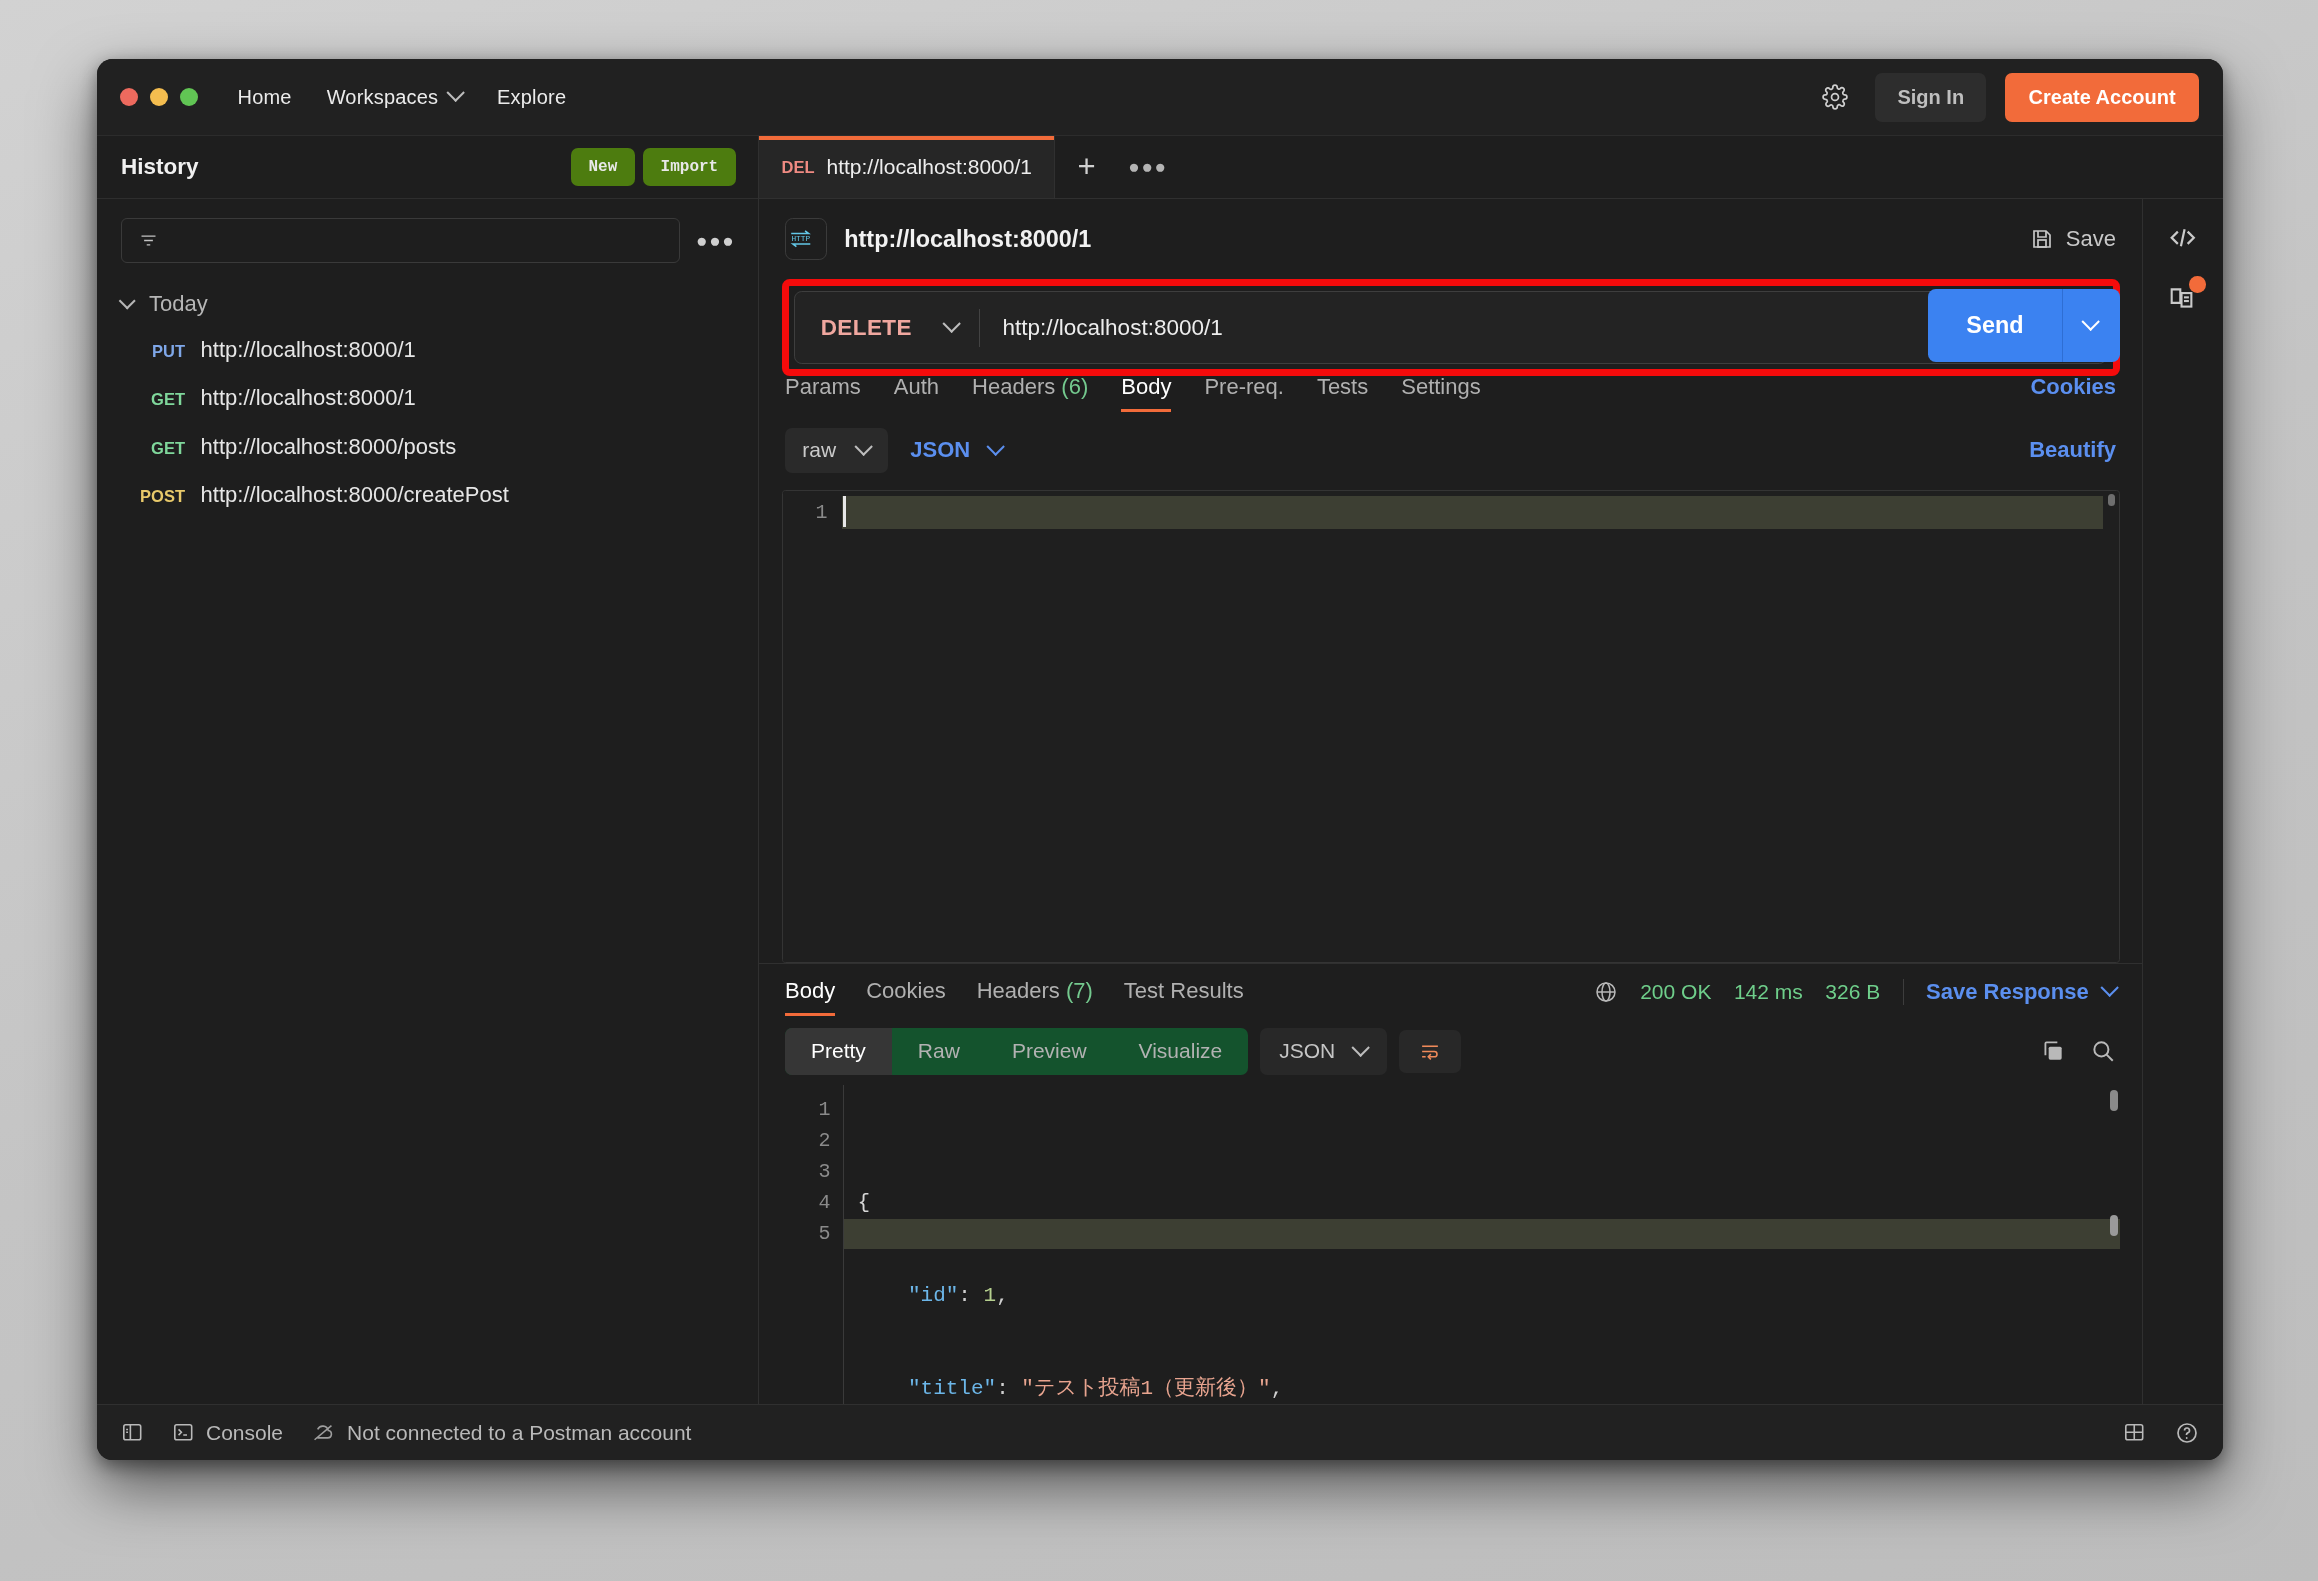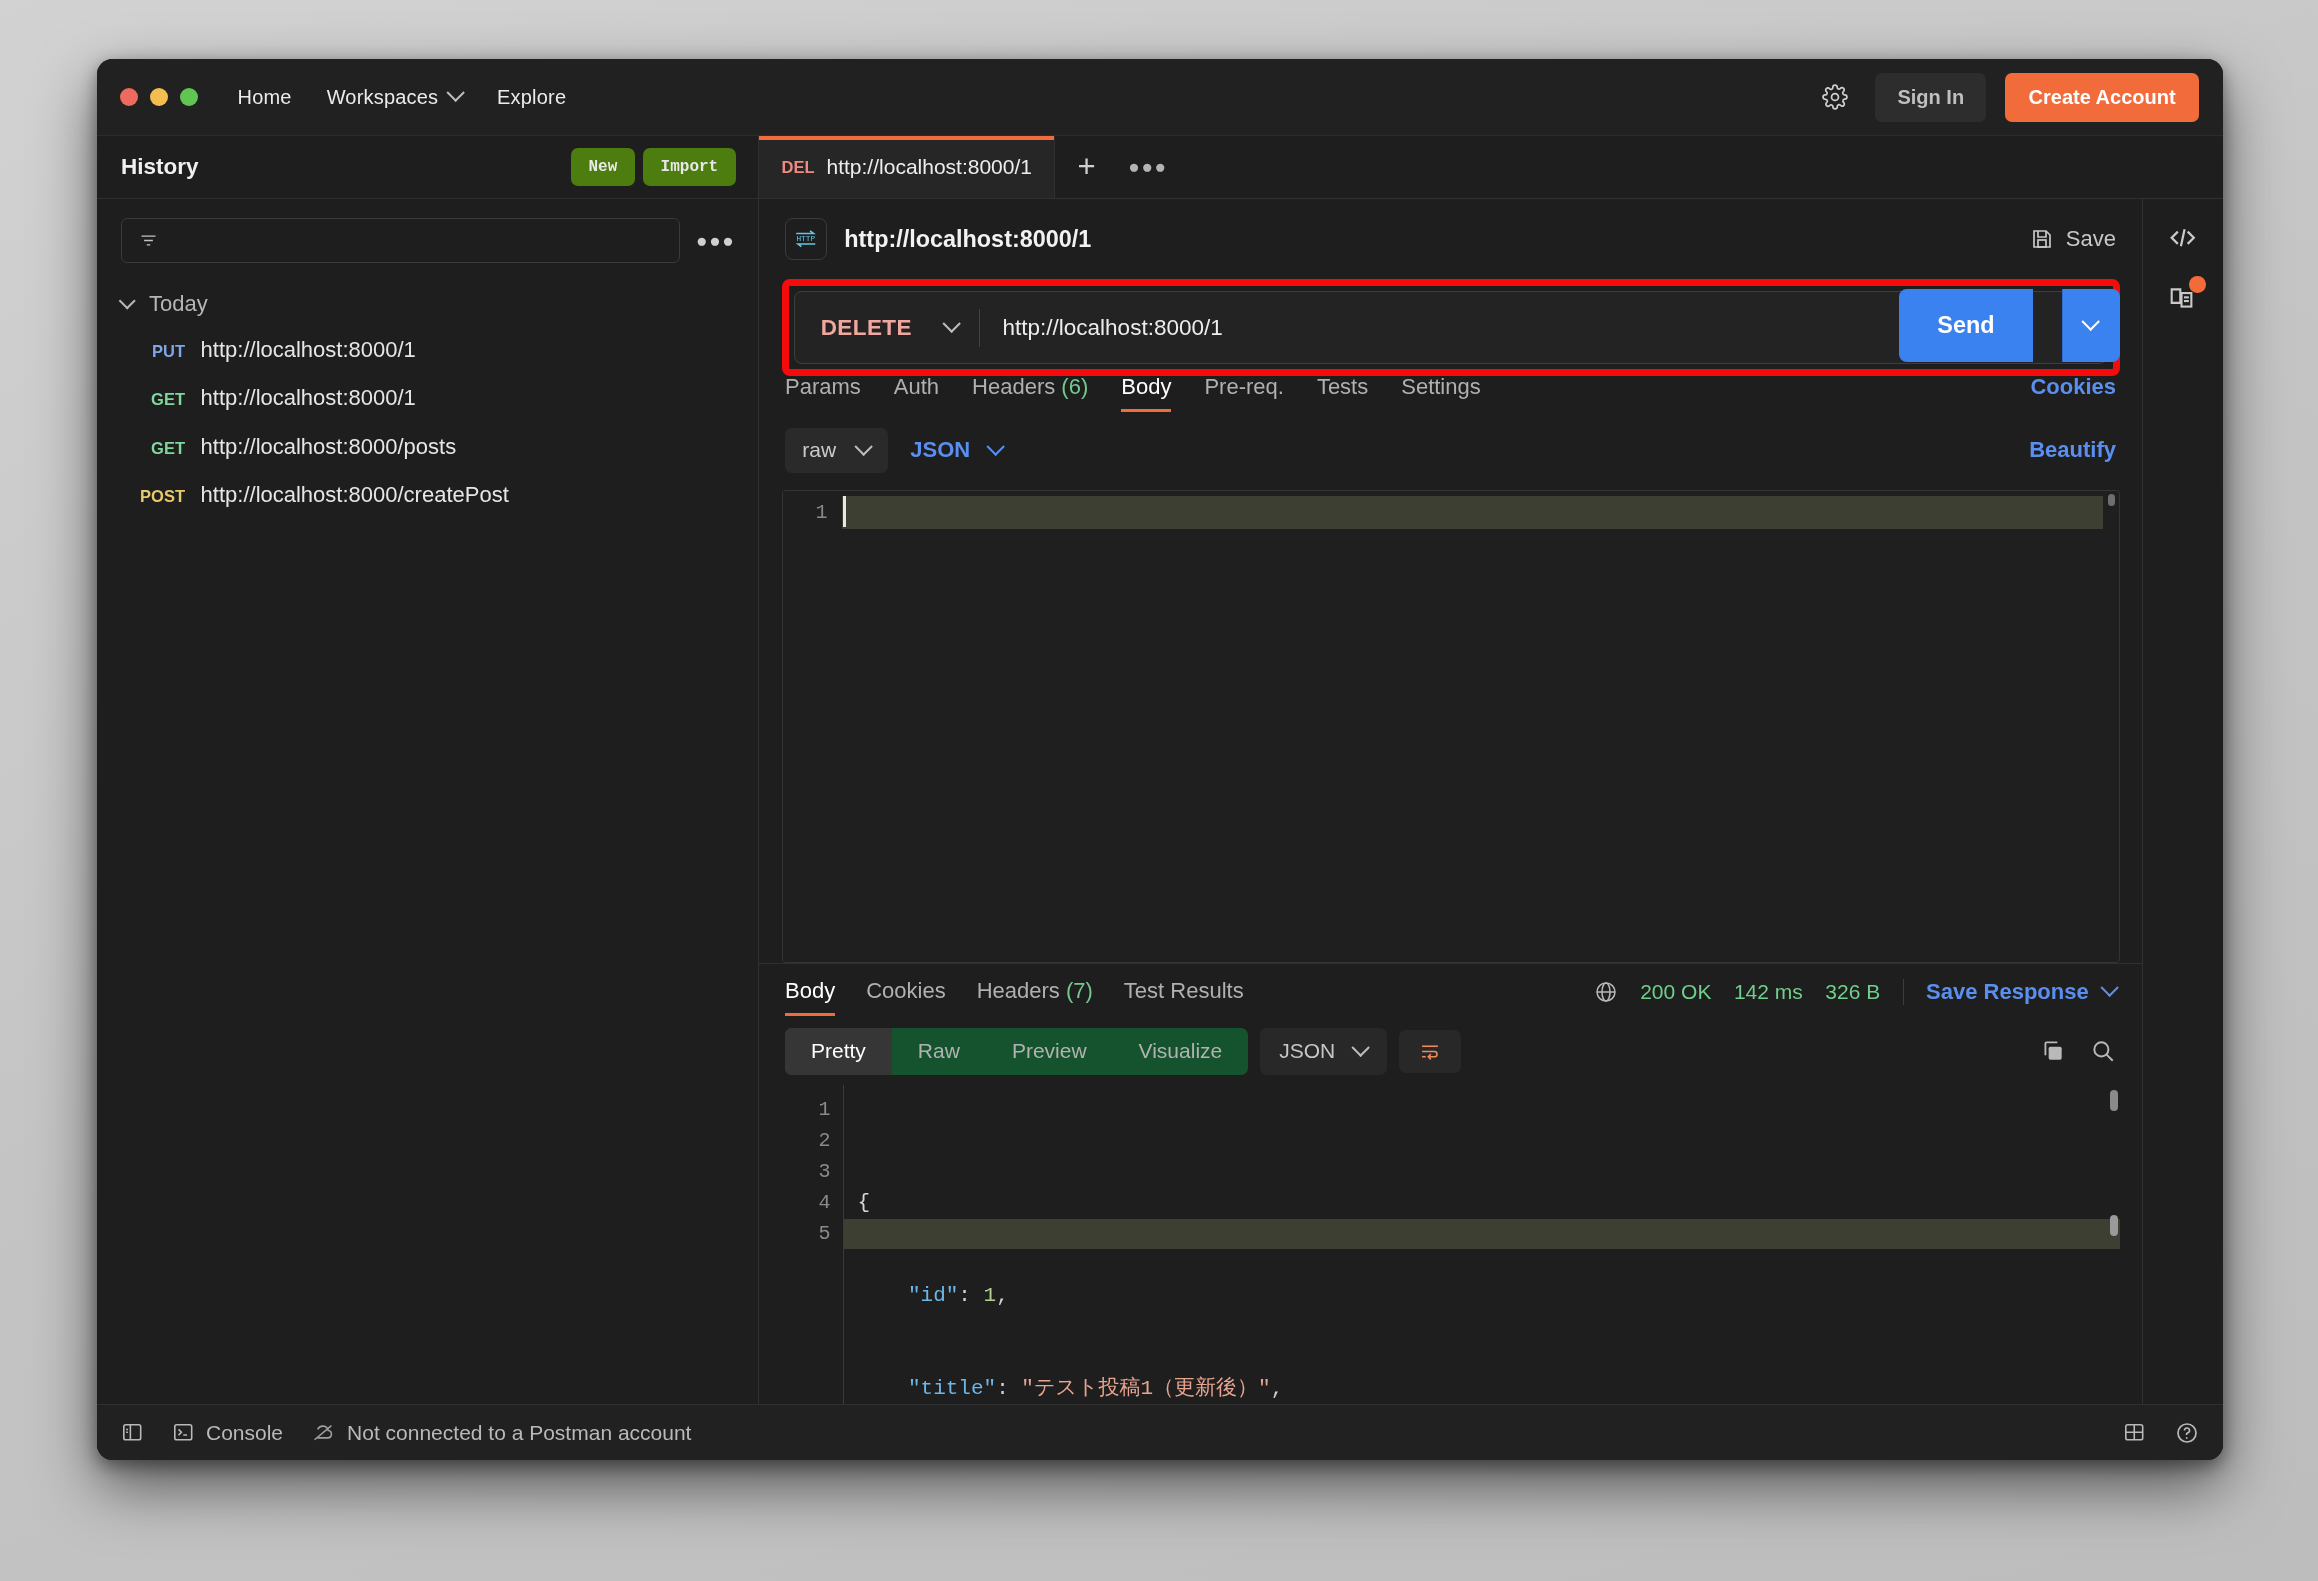"HTTP" .http-badge { justify-content: center -> none }
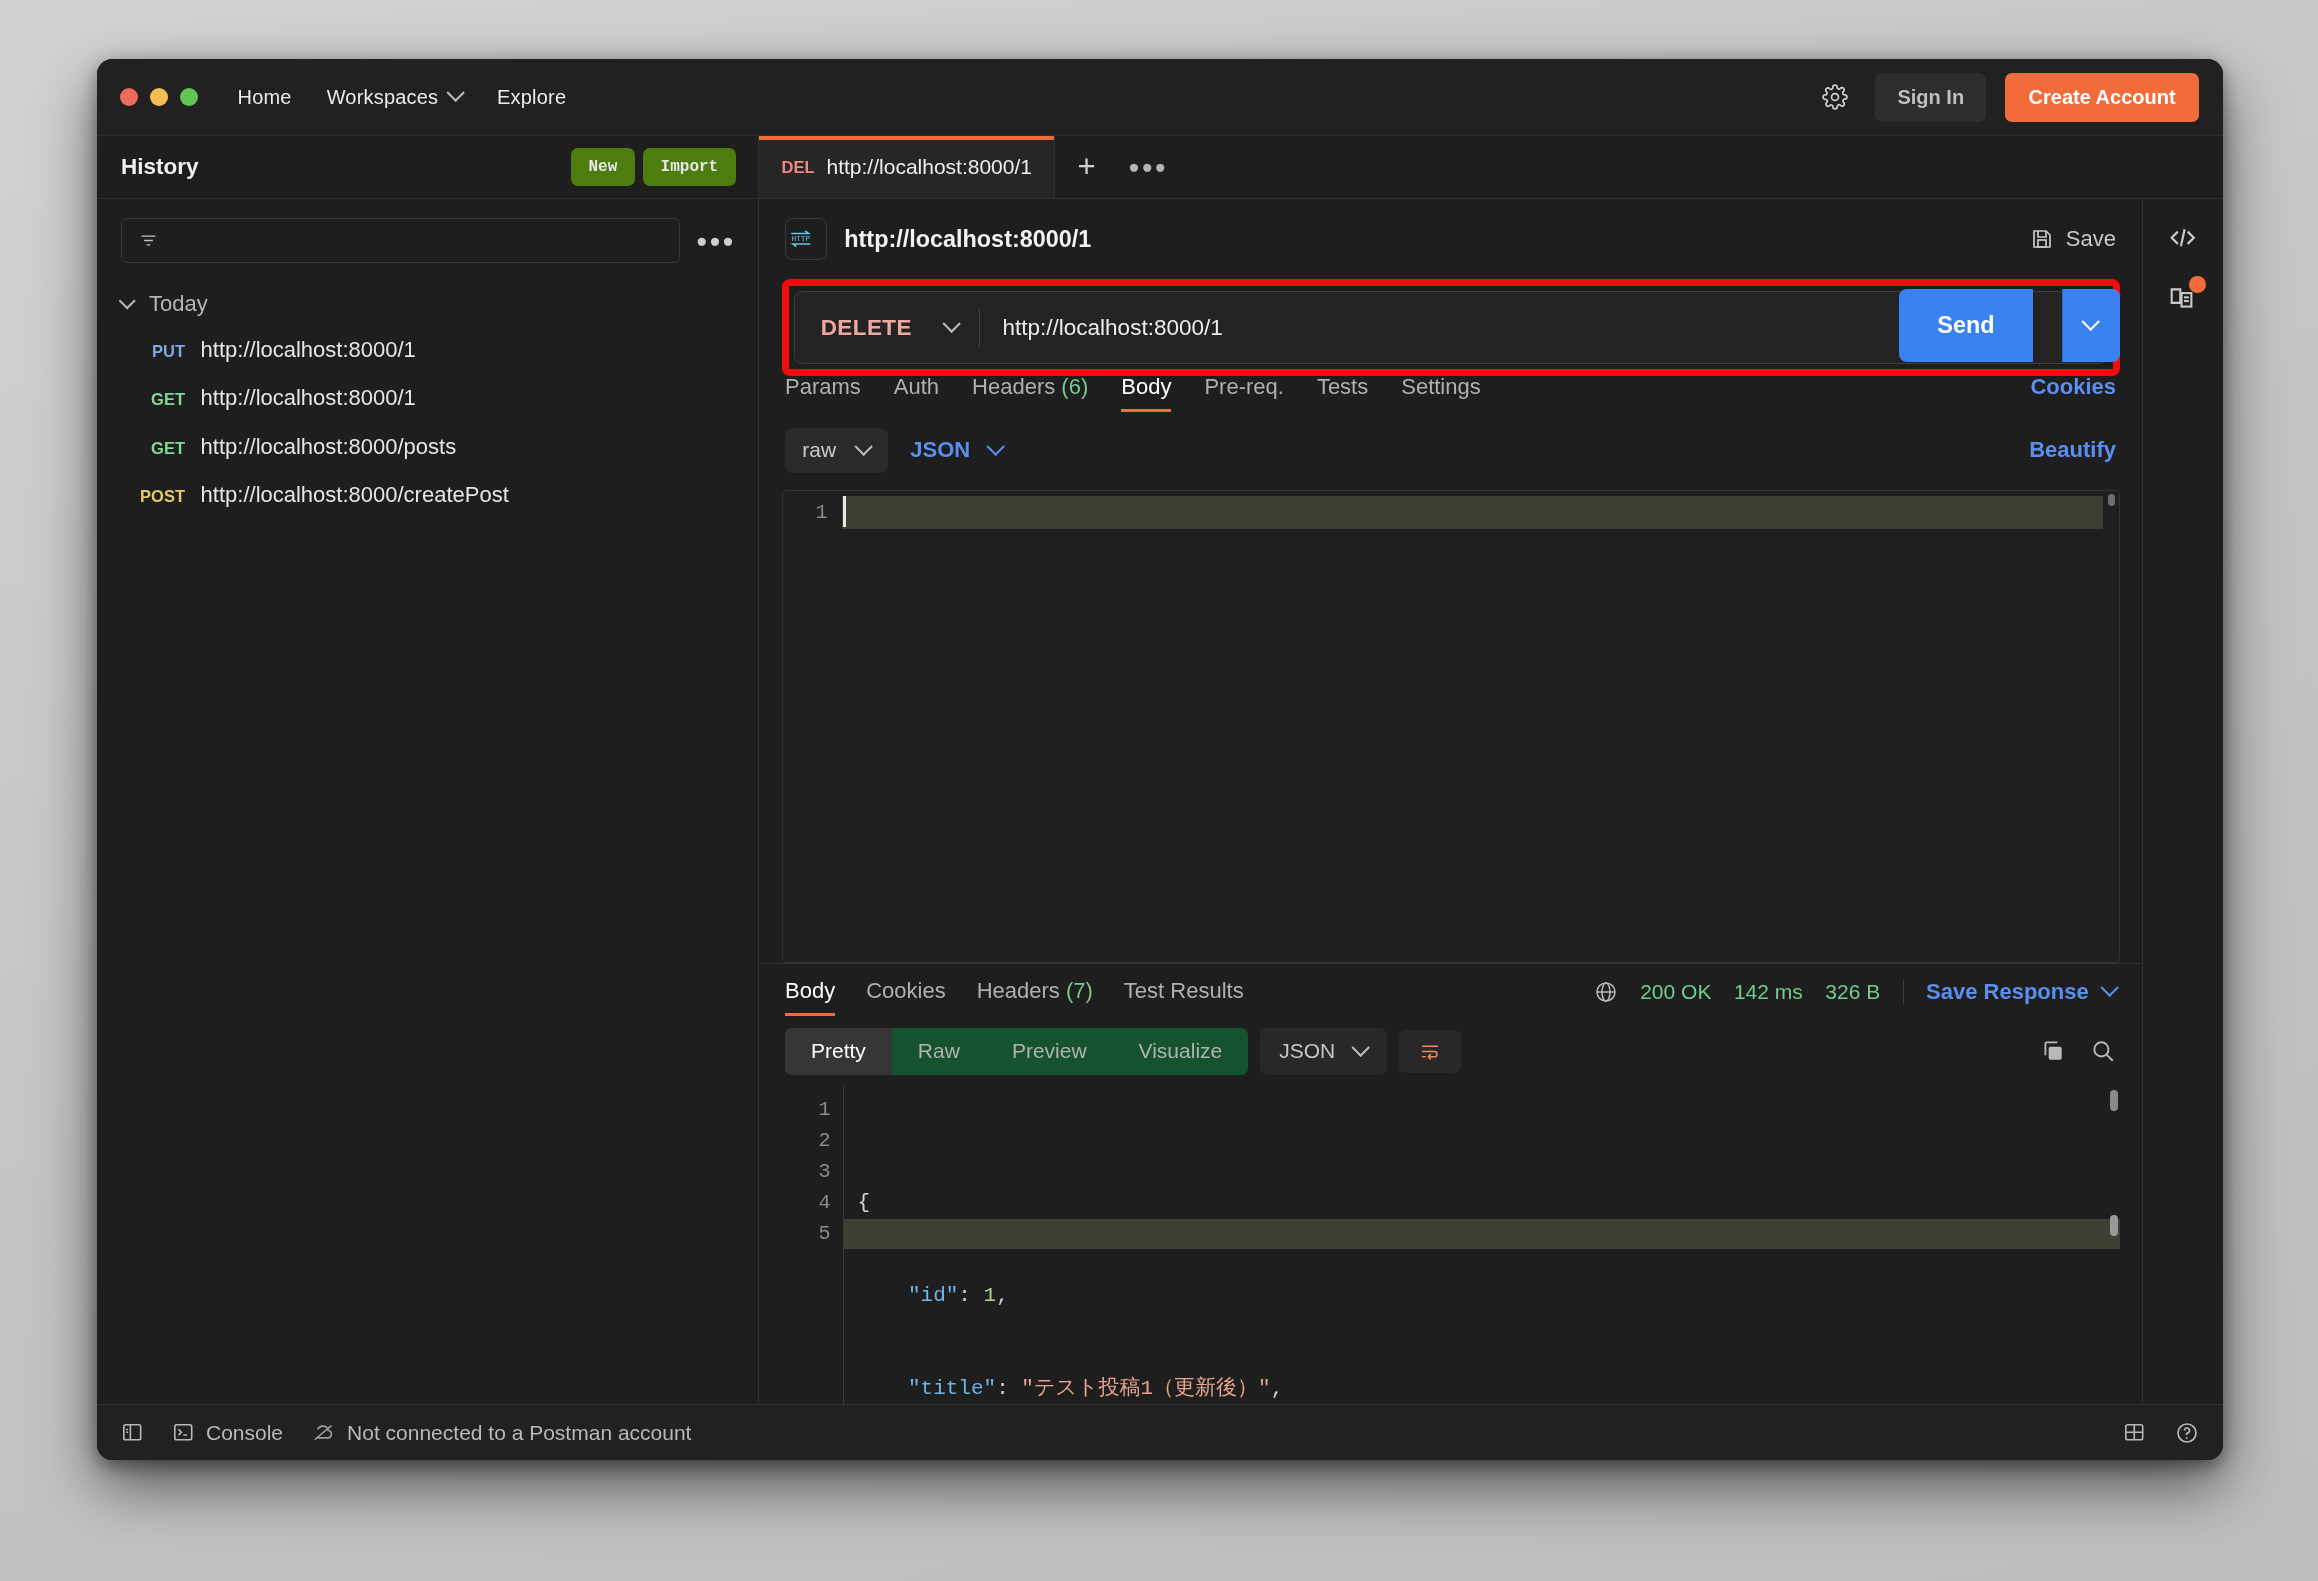"Send" div.send-wrap { gap: 29px -> none }
